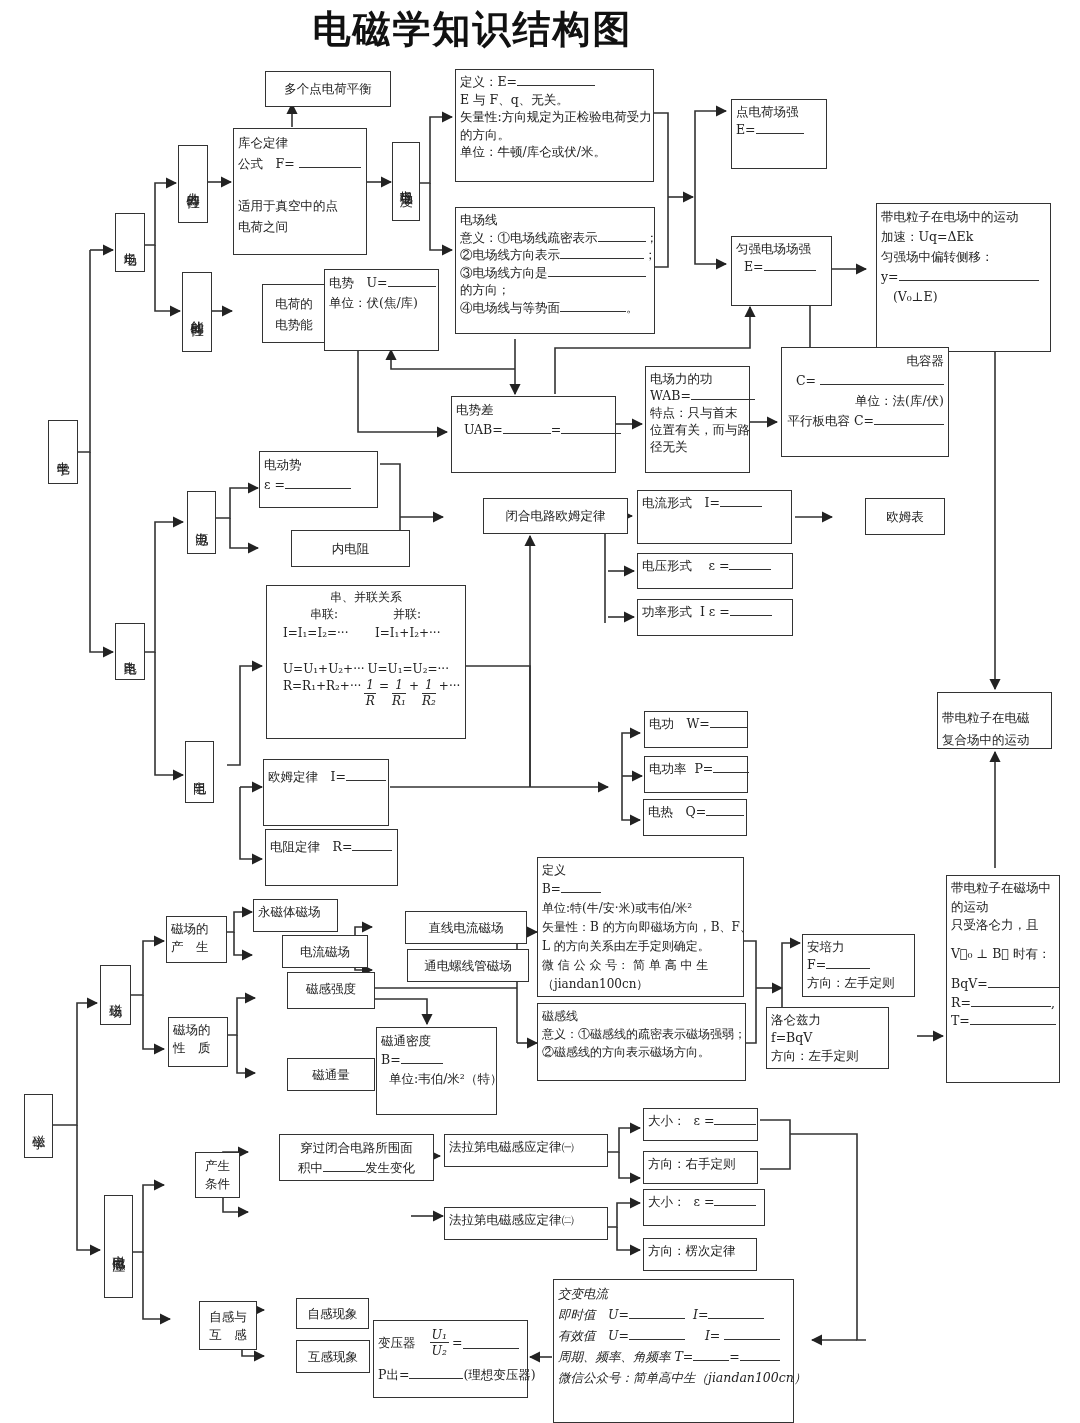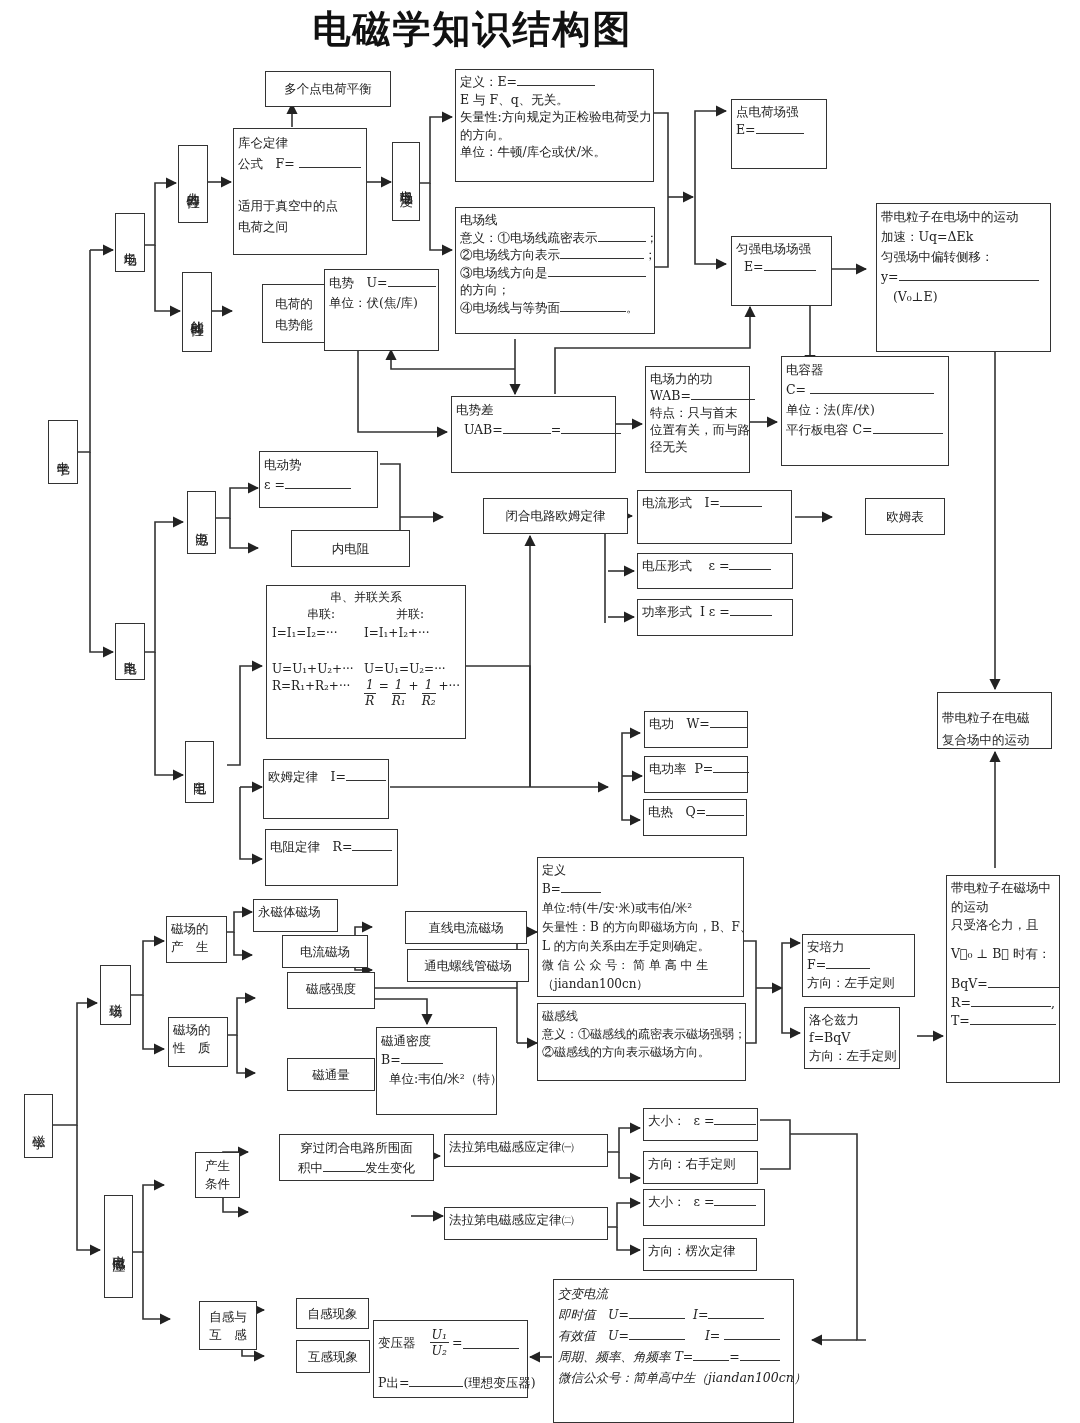"电容器" div.box { text-align: none -> right; top: 356px -> 347px }
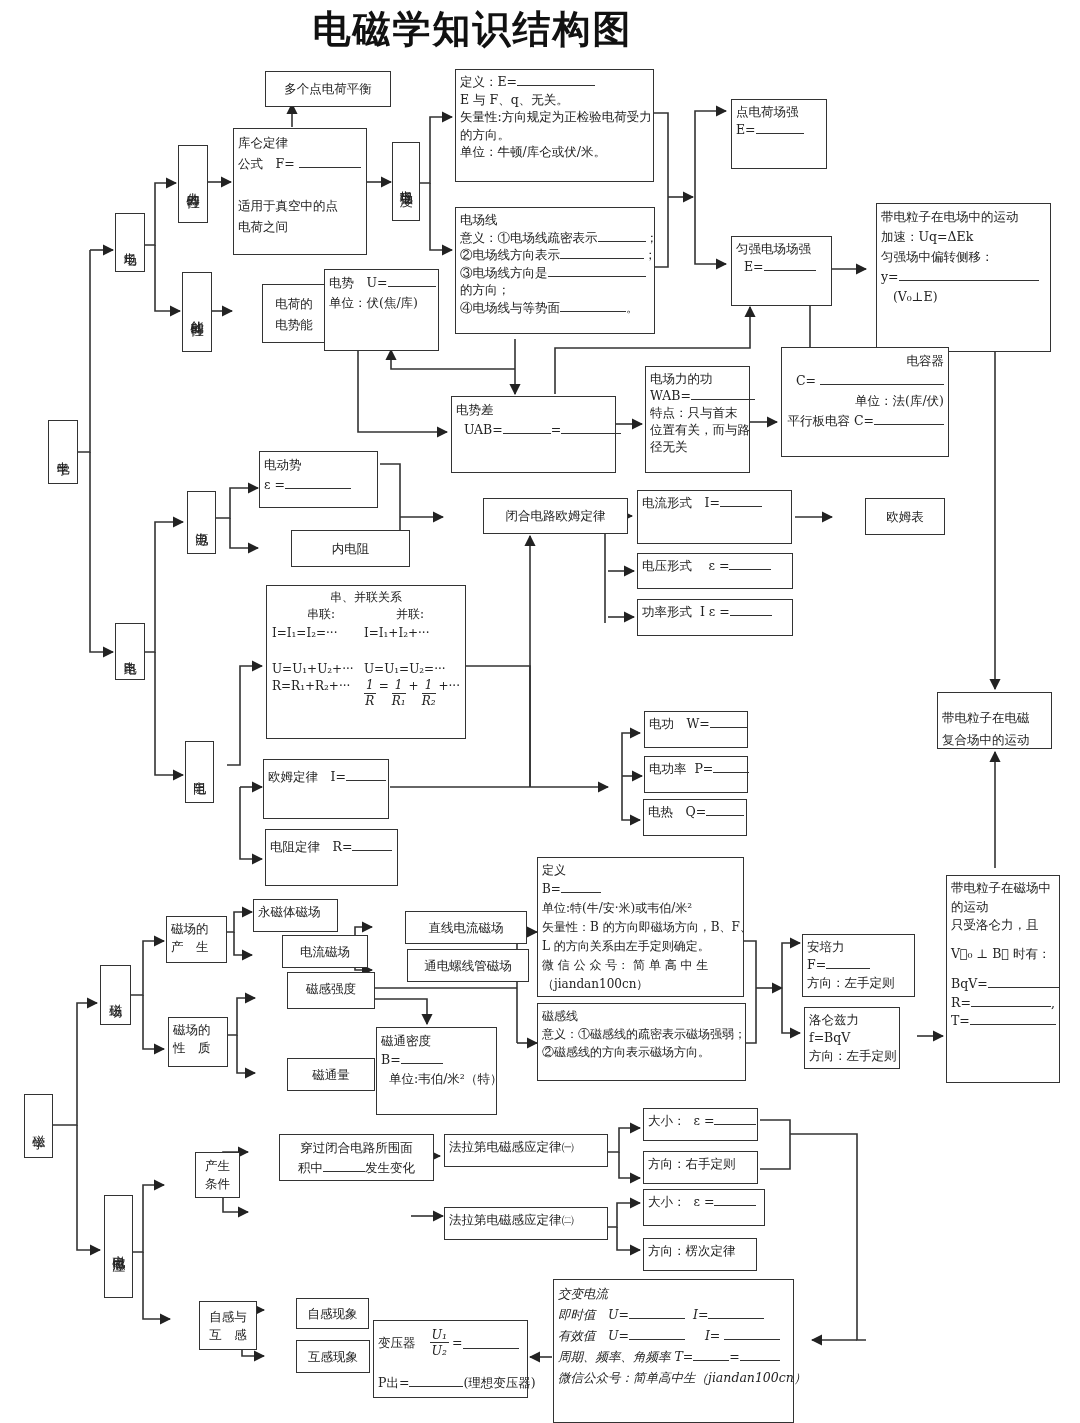"串、并联关系" div.box { padding: 2px 5px -> 2px 16px }
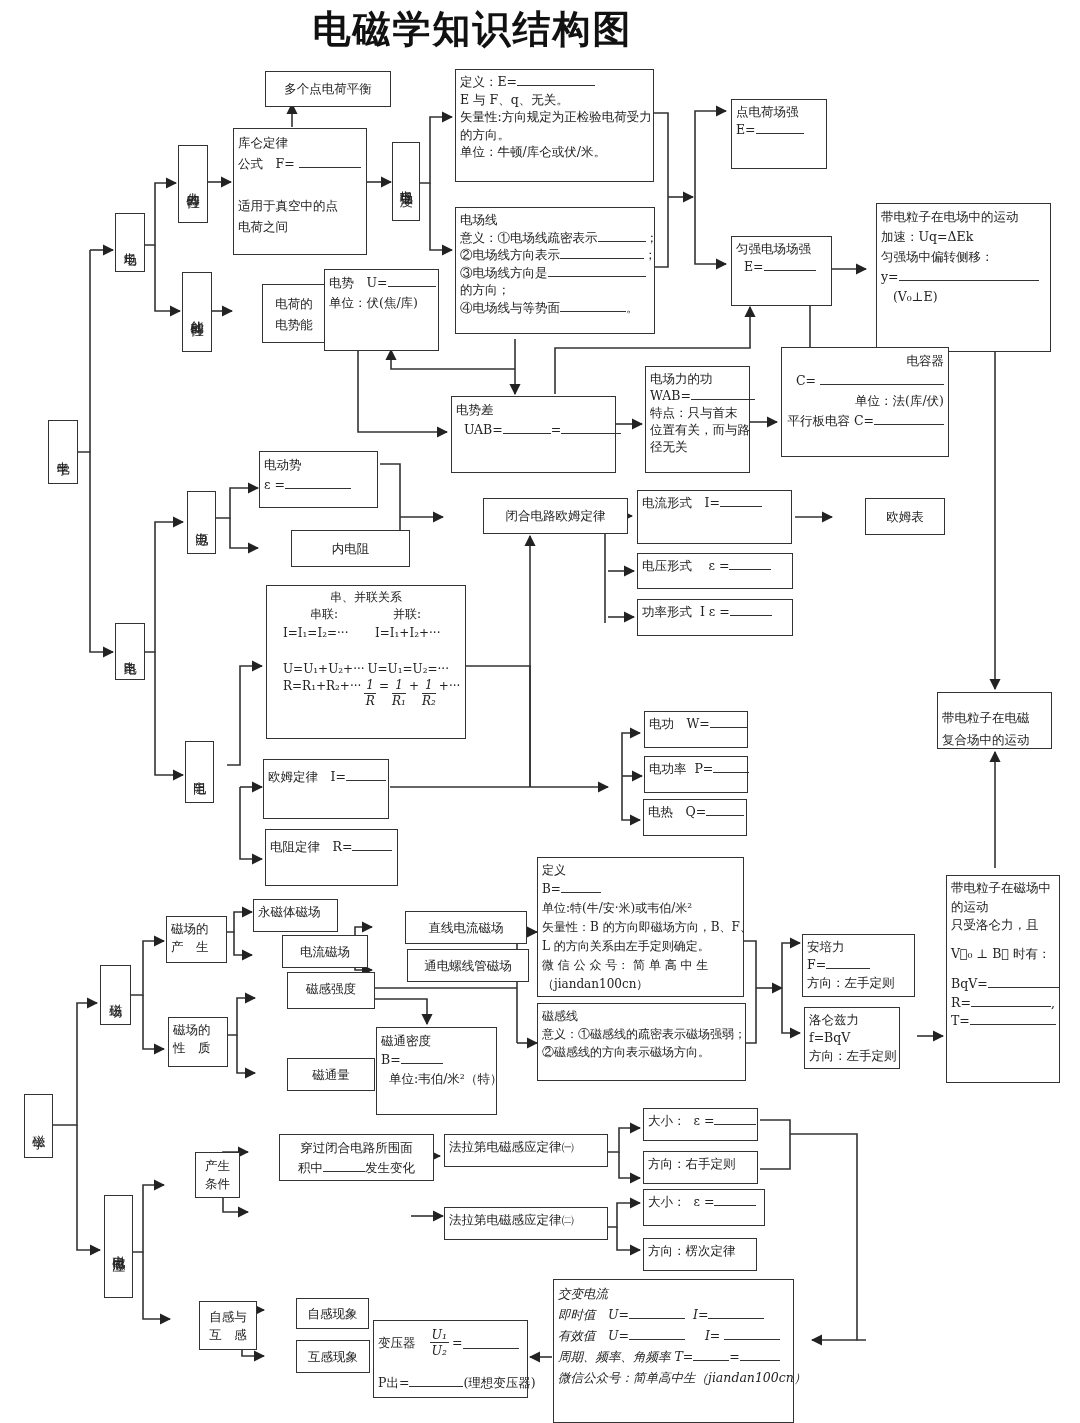"欧姆定律 I=" div.box { height: 60px -> 67px }
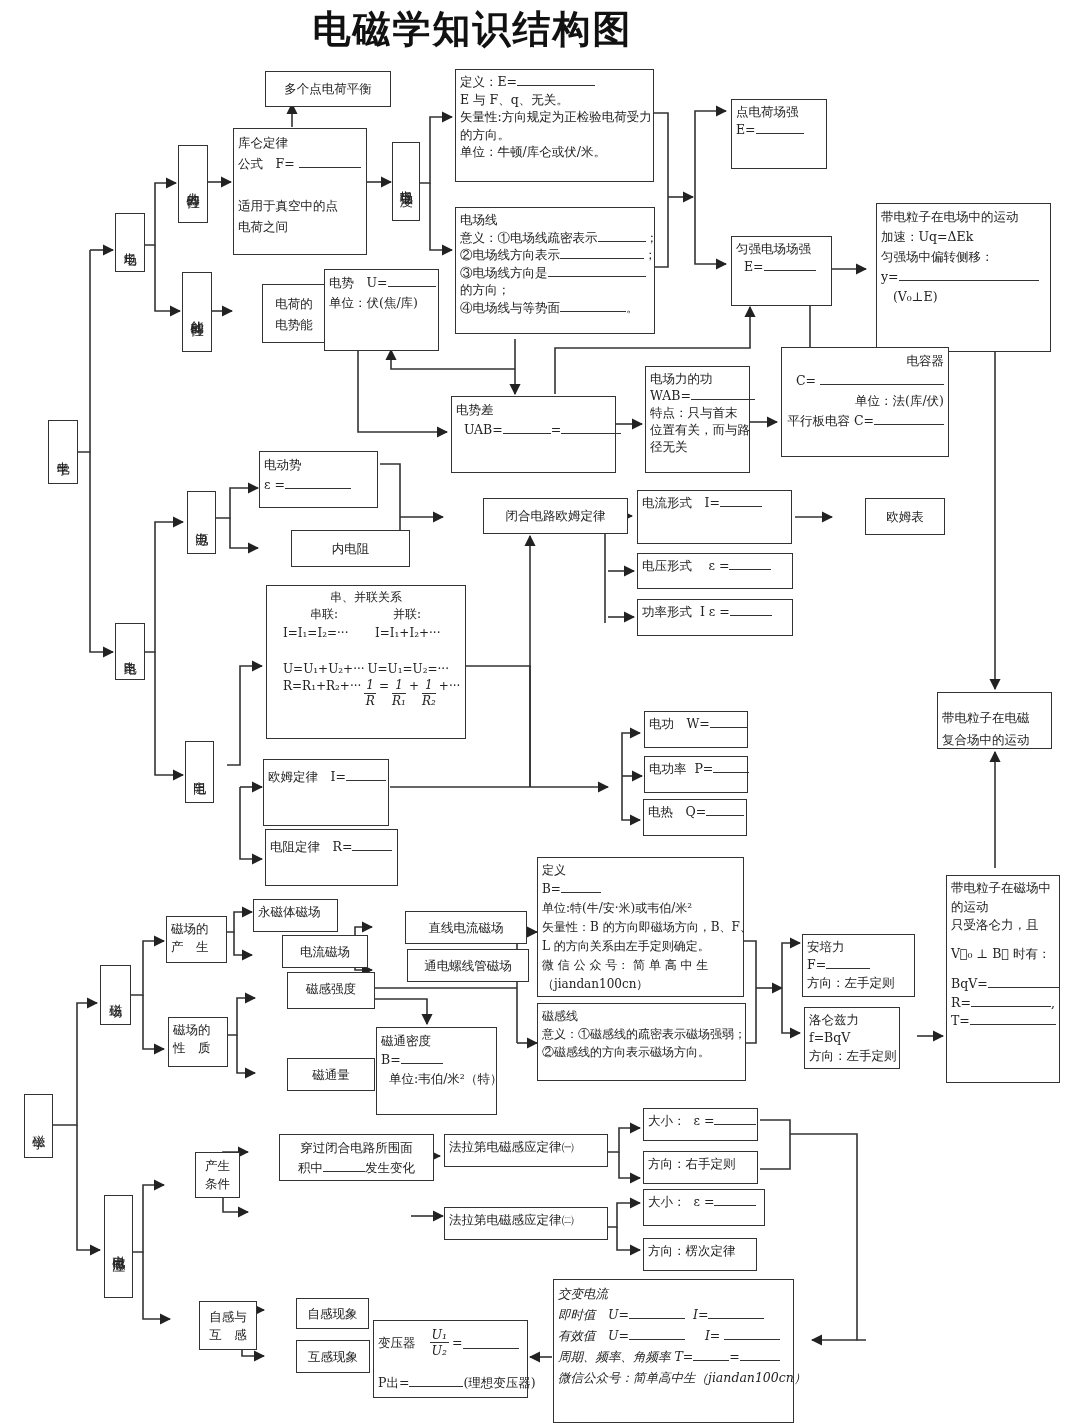"洛仑兹力" div.box { left: 804px -> 766px; width: 96px -> 123px }
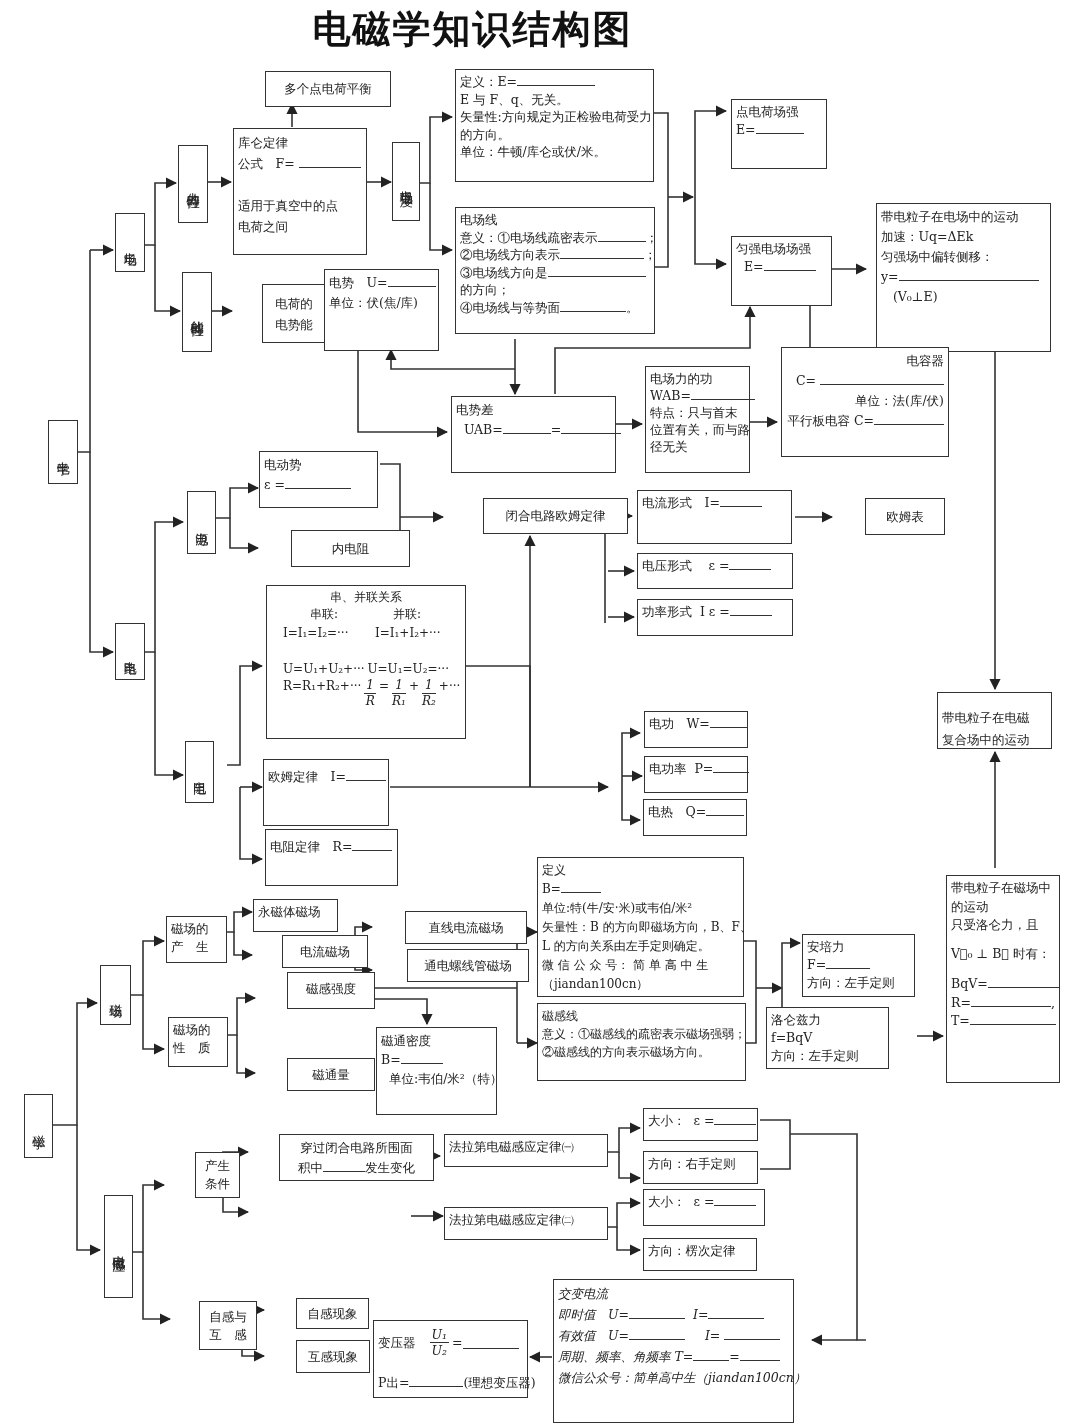"P出= (理想变压器)" span.ln { margin-top: 16px -> 8px }
